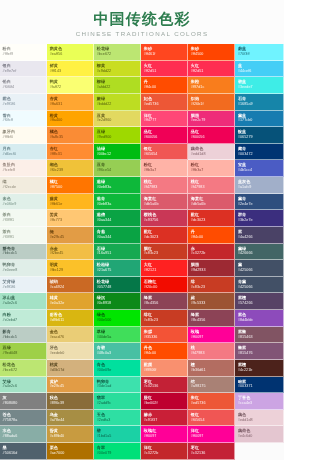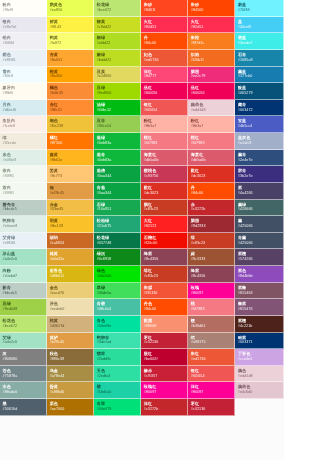"中国传统色彩" div.header { html: none -> <div> <div>中国传统色彩</div> <div>CHINESE TRADITIONAL COLORS</div> </div> }
